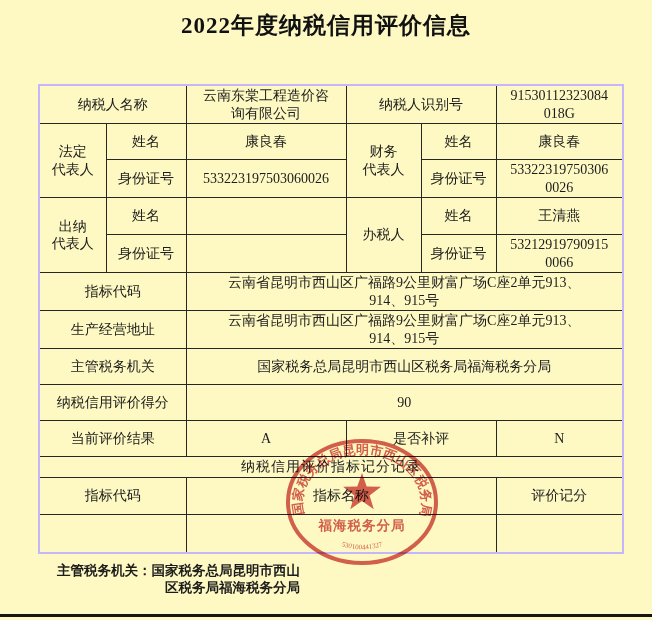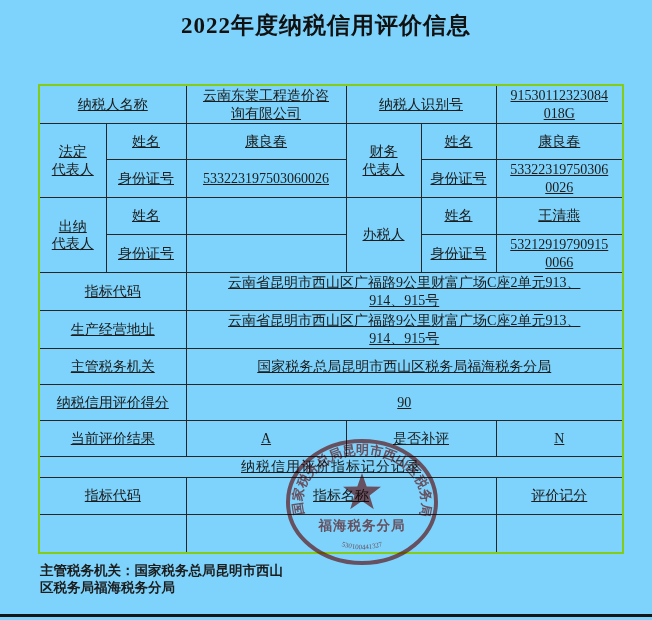"2022年度纳税信用评价信息" .page { background: #7dd3fc -> #fef9c3 }
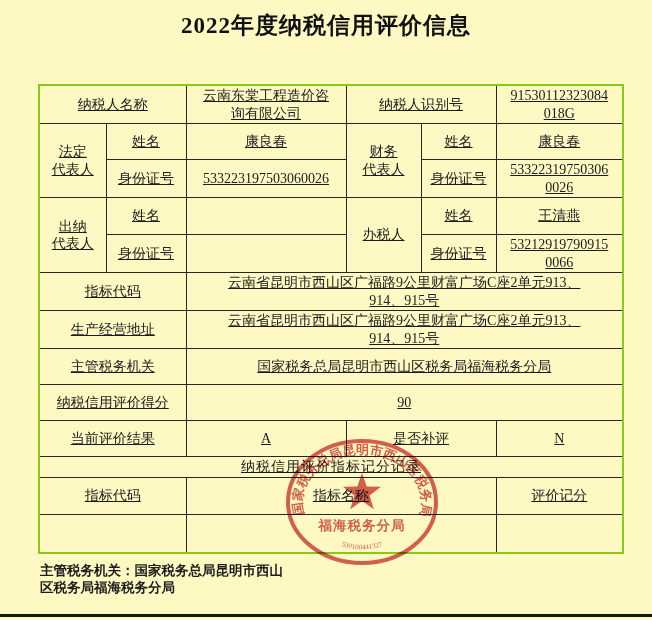"纳税人名称" table.info { border: 2px solid #84cc16 -> 2px solid #c4b5fd; text-decoration: underline -> none }
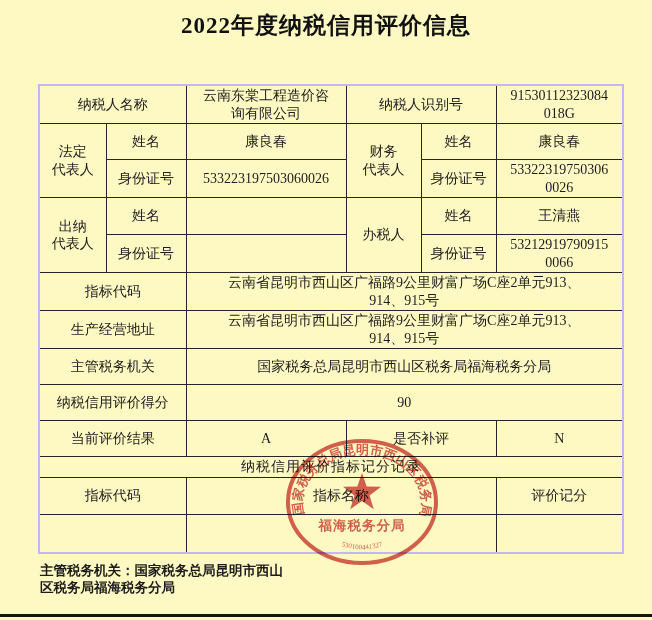"主管税务机关：国家税务总局昆明市西山" .footer-left { text-align: left -> right }
